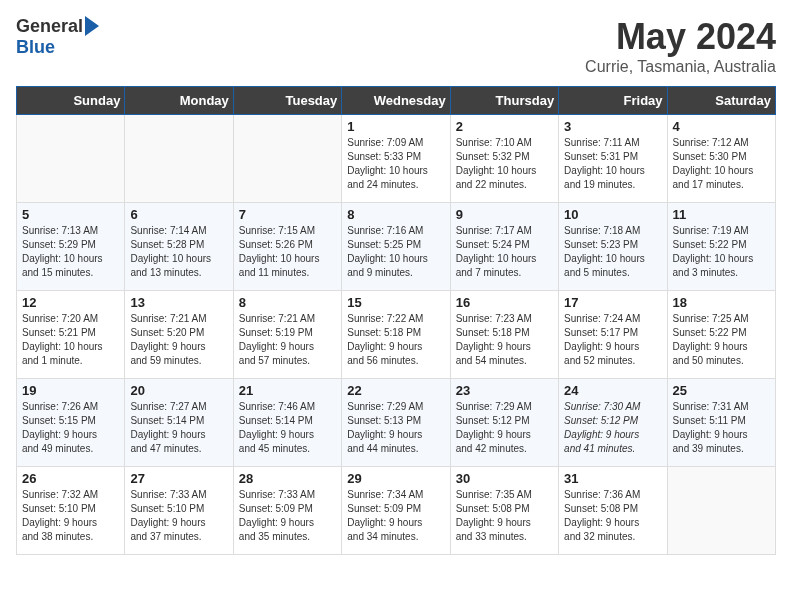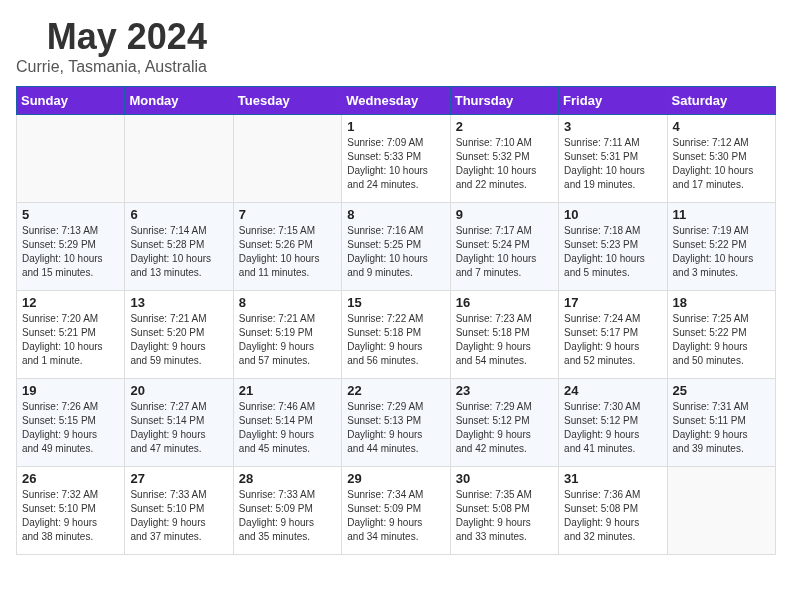"General" div.logo-wrapper { html: none -> <div> <div> <span>General</span> <div></div> </div> <div> <span>Blue</span> </div> </div> }
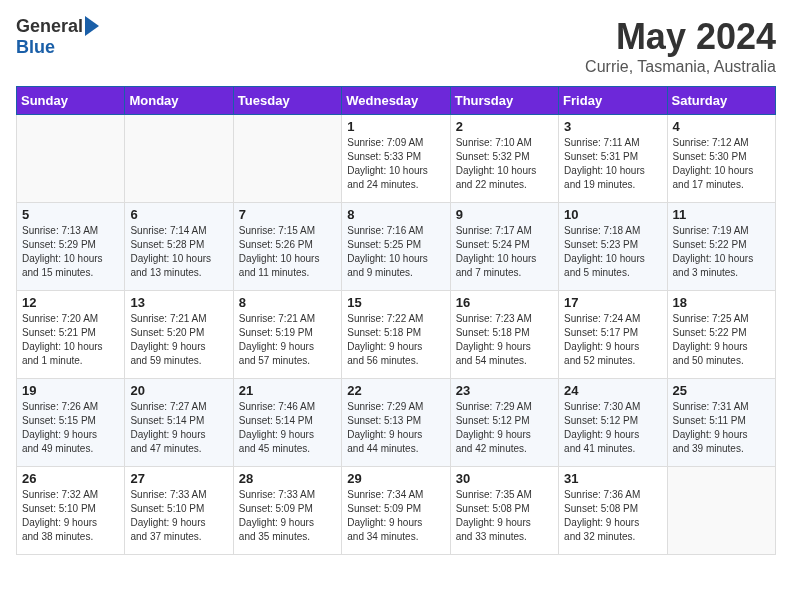"Sunday" .calendar th { background: #6d28d9 -> #404040; text-align: left -> right }
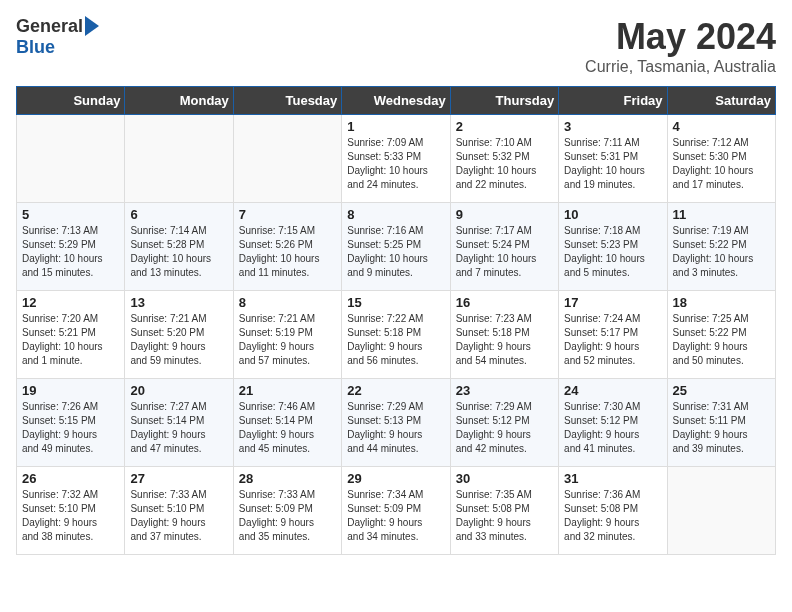"Sunrise: 7:30 AM" div.day-detail { font-style: none -> italic }
